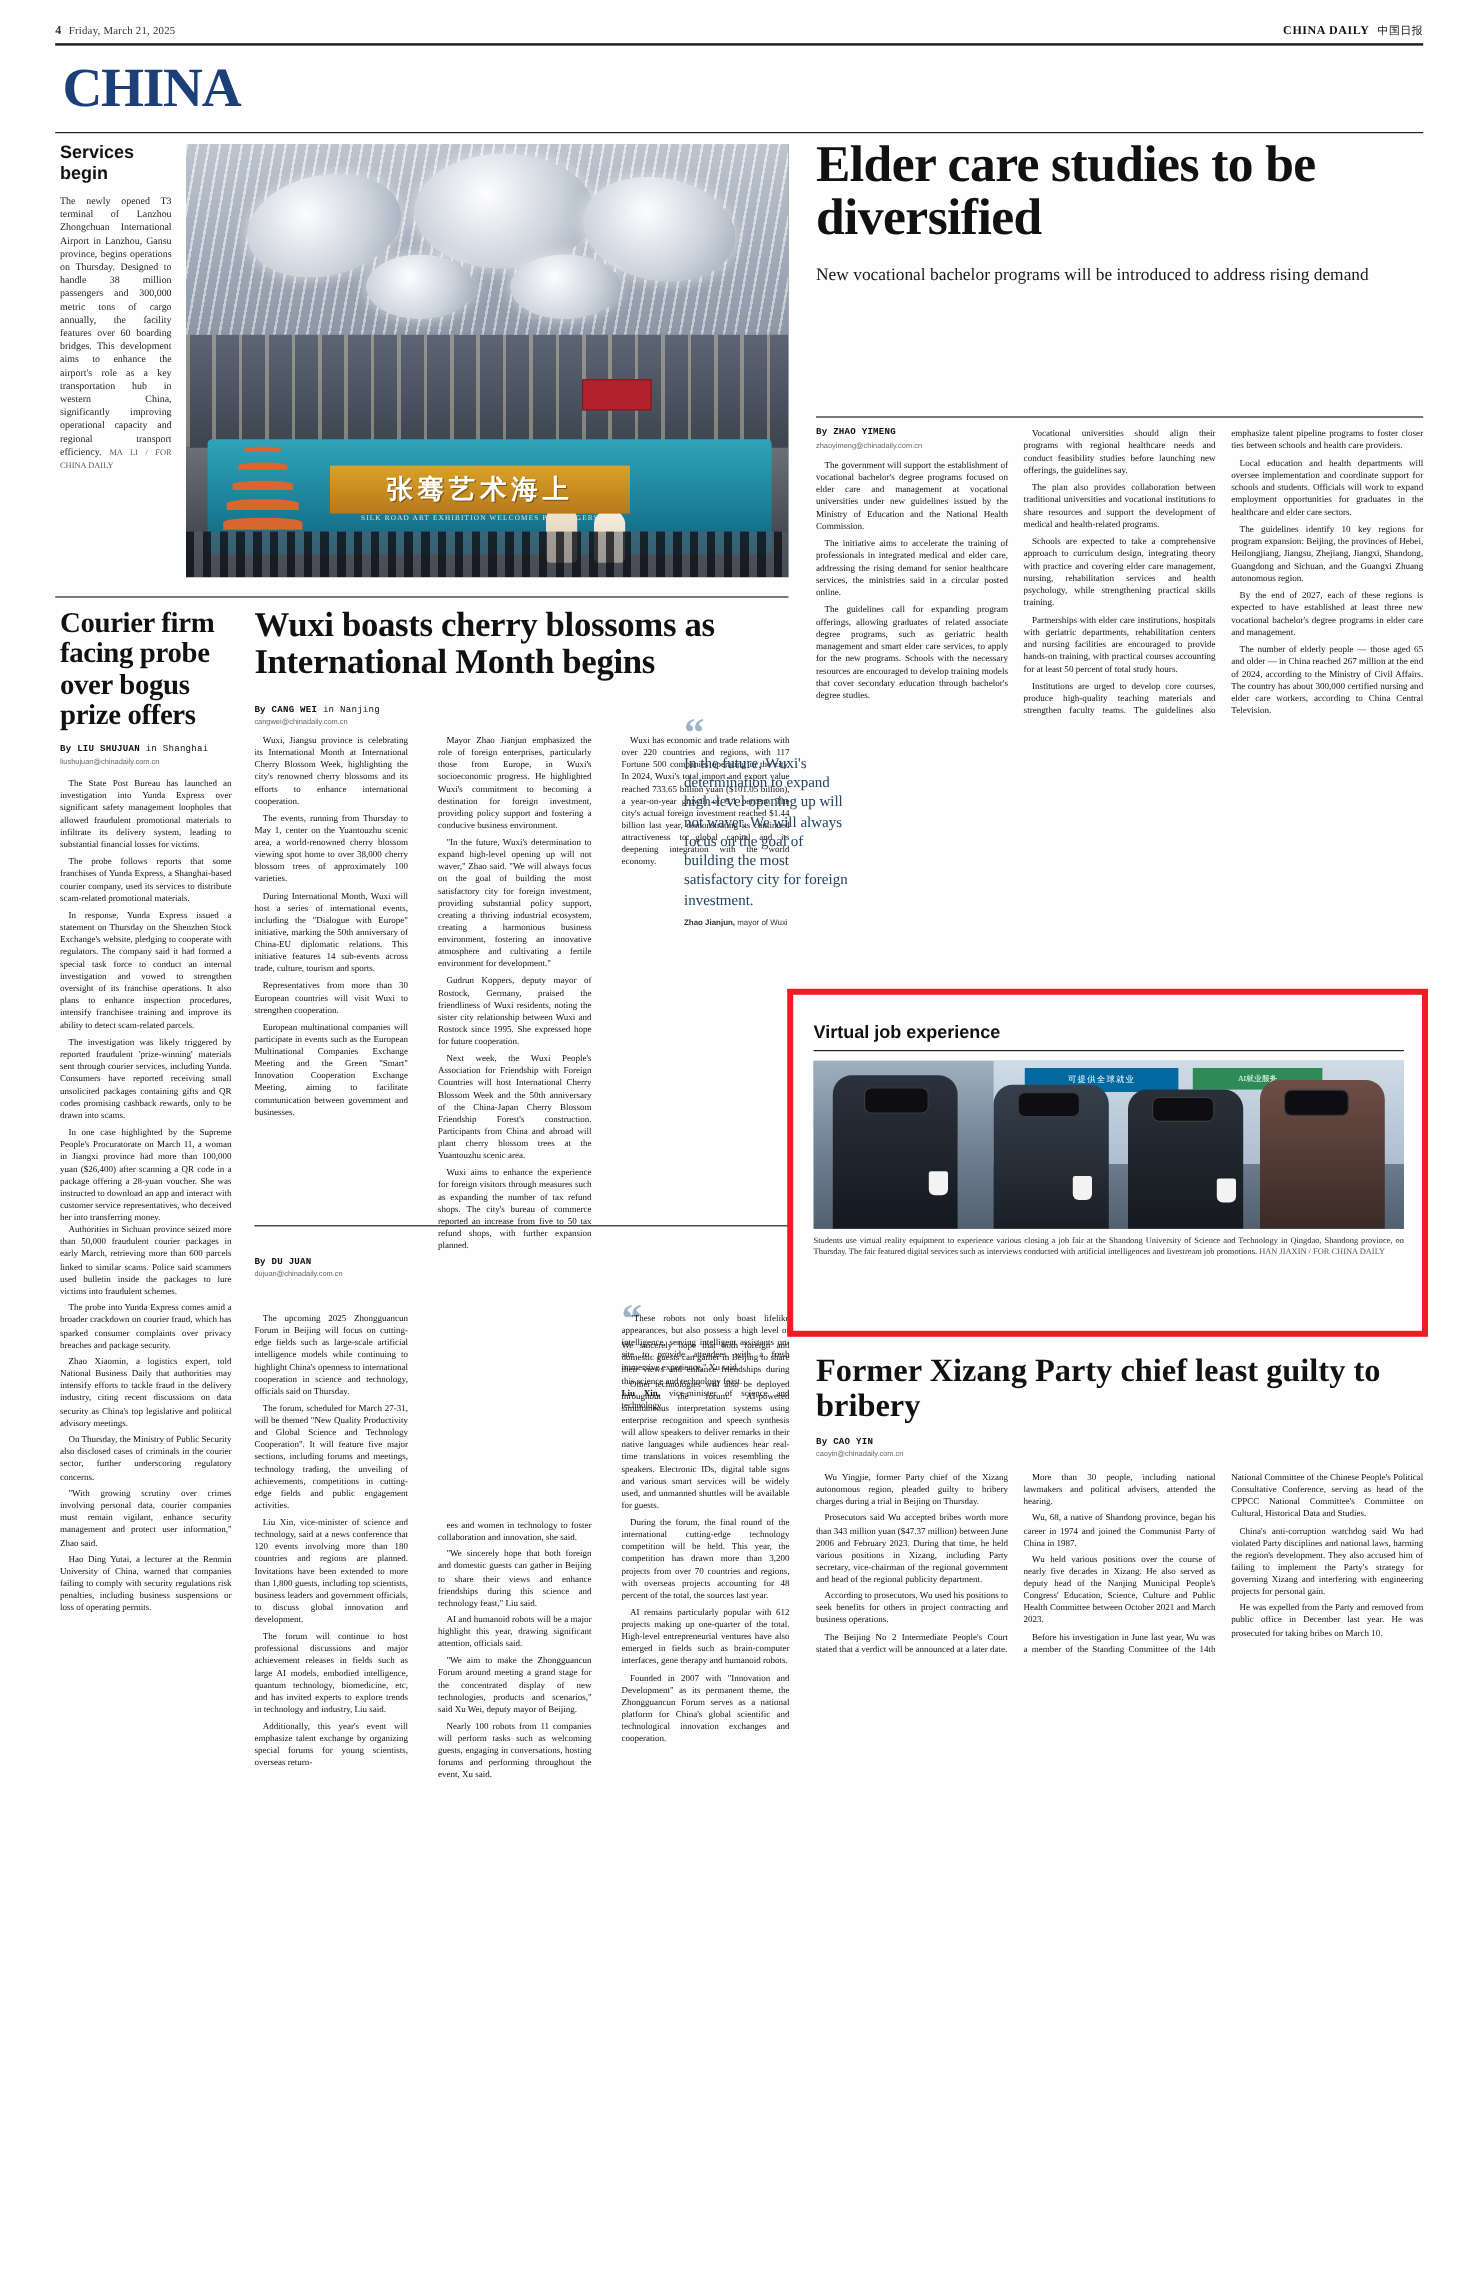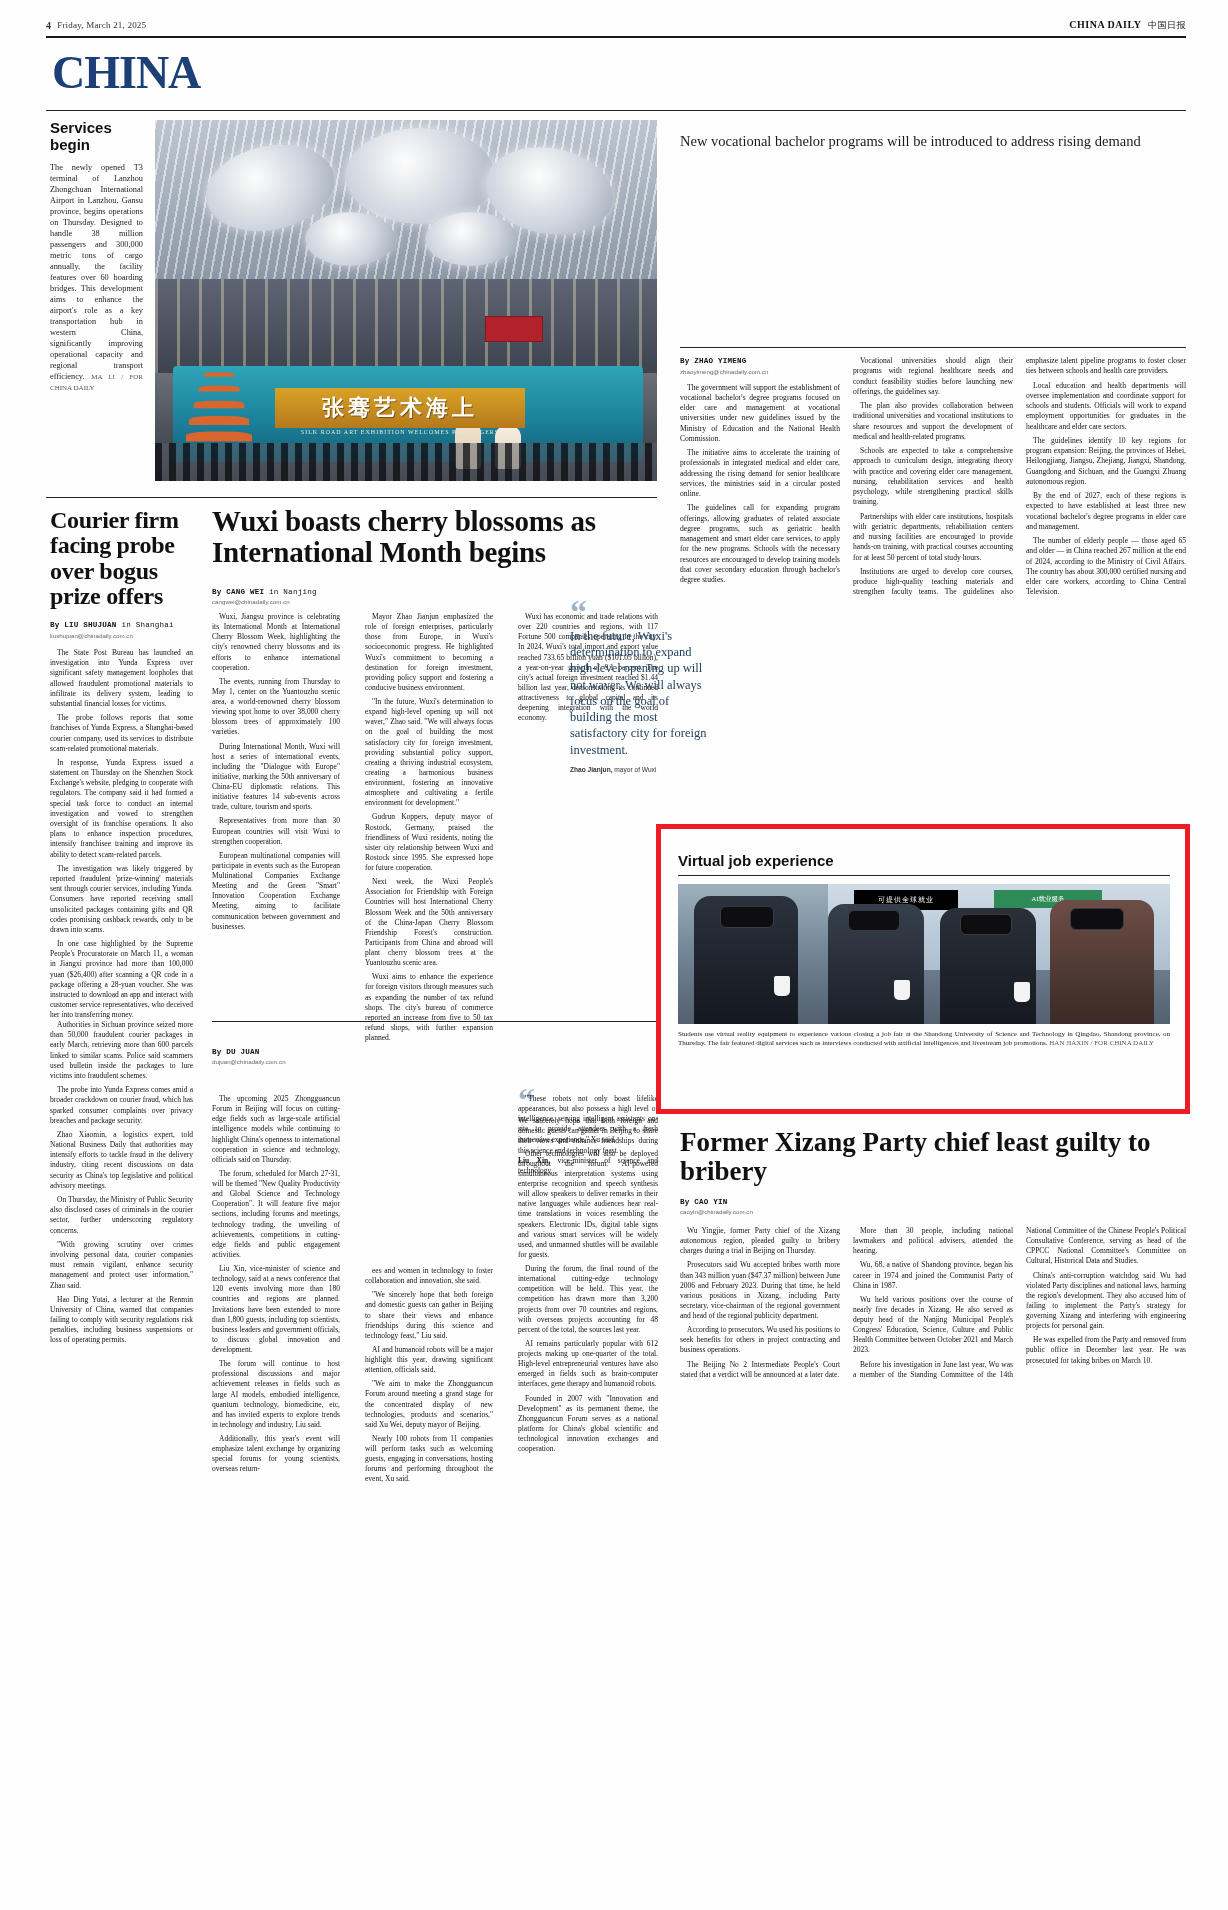"Elder care studies to be" div.elder-head { html: none -> <div>Elder care studies to be diversified</div> }
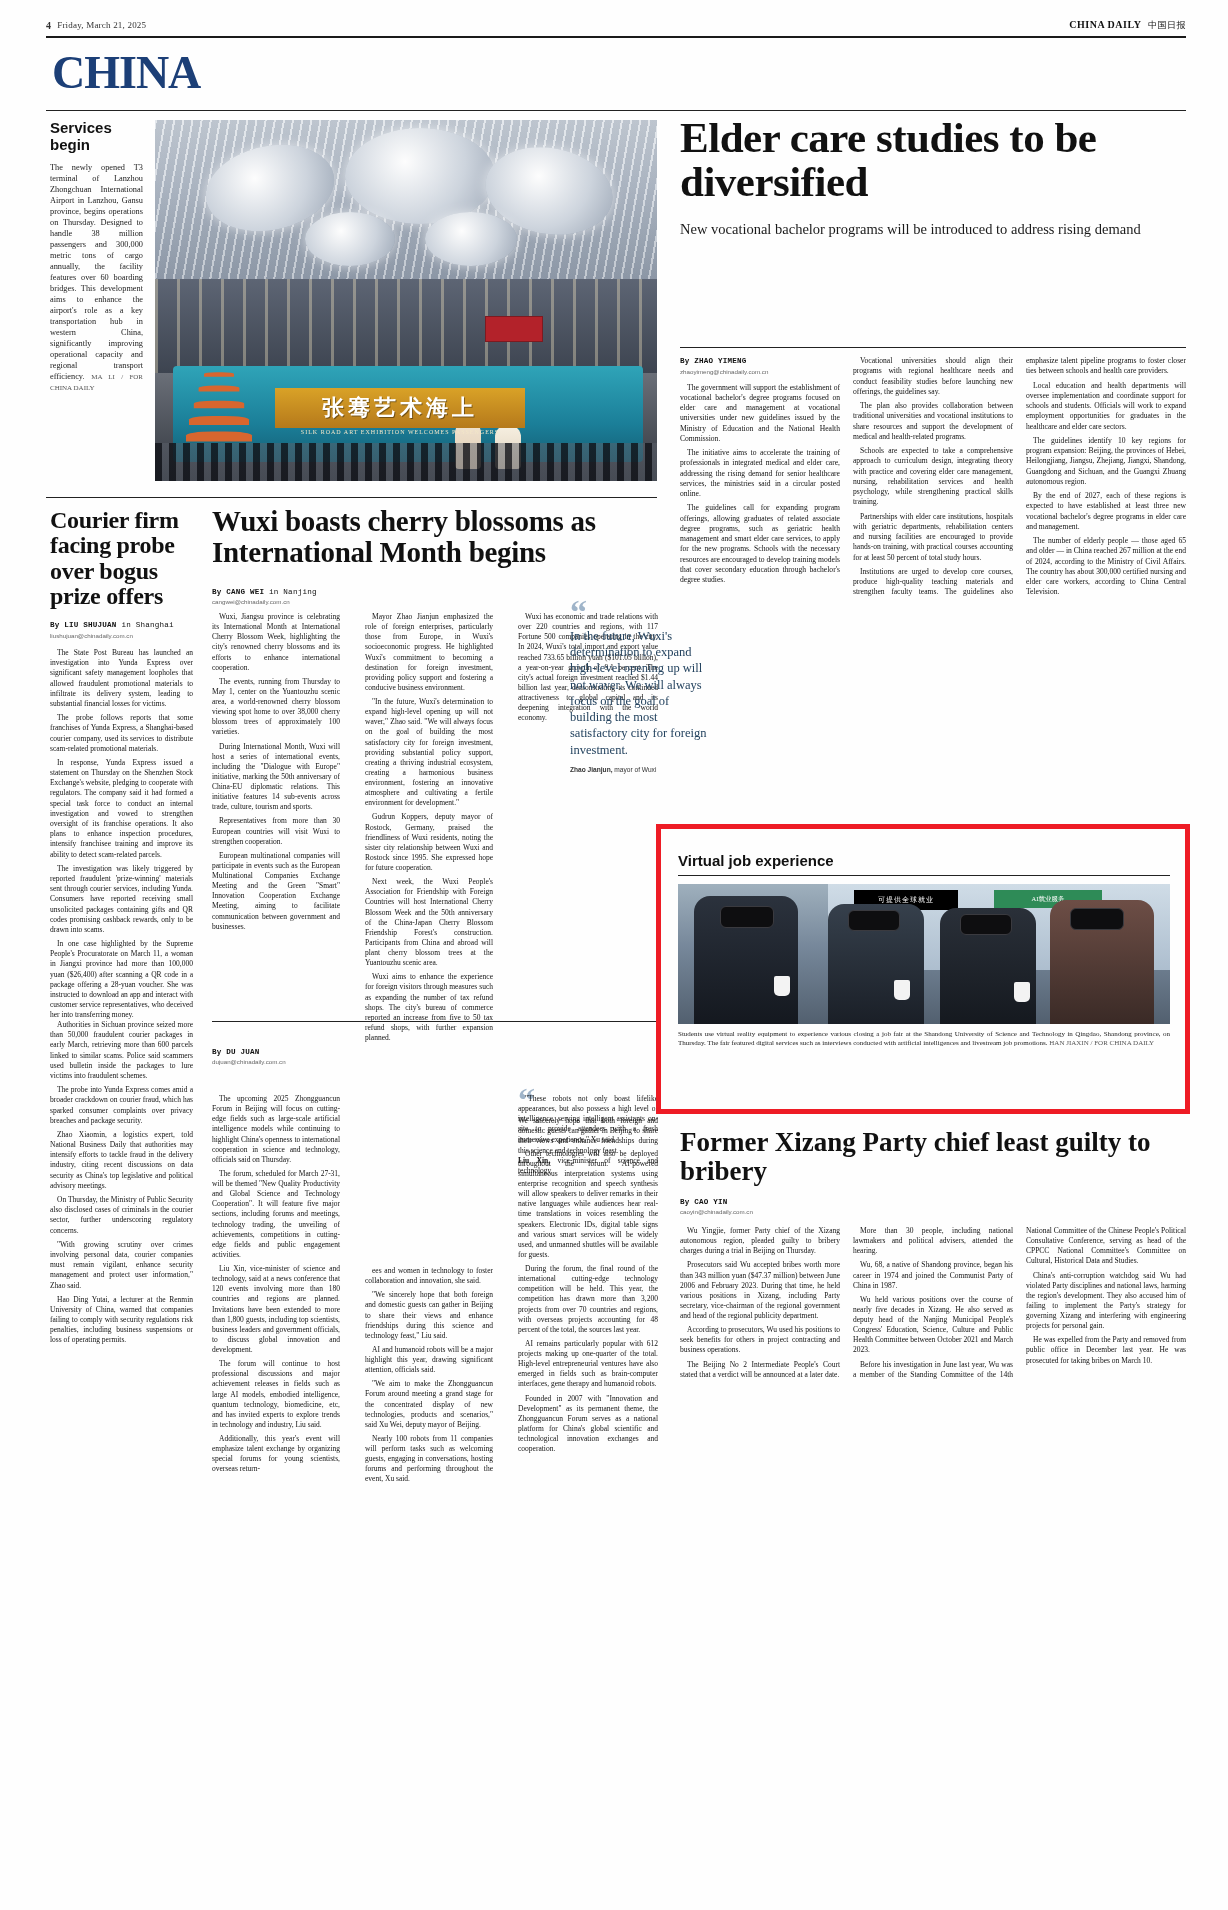"可提供全球就业" .vj-banner-blue { background: #000000 -> #0369a1; width: 104px -> 128px }
